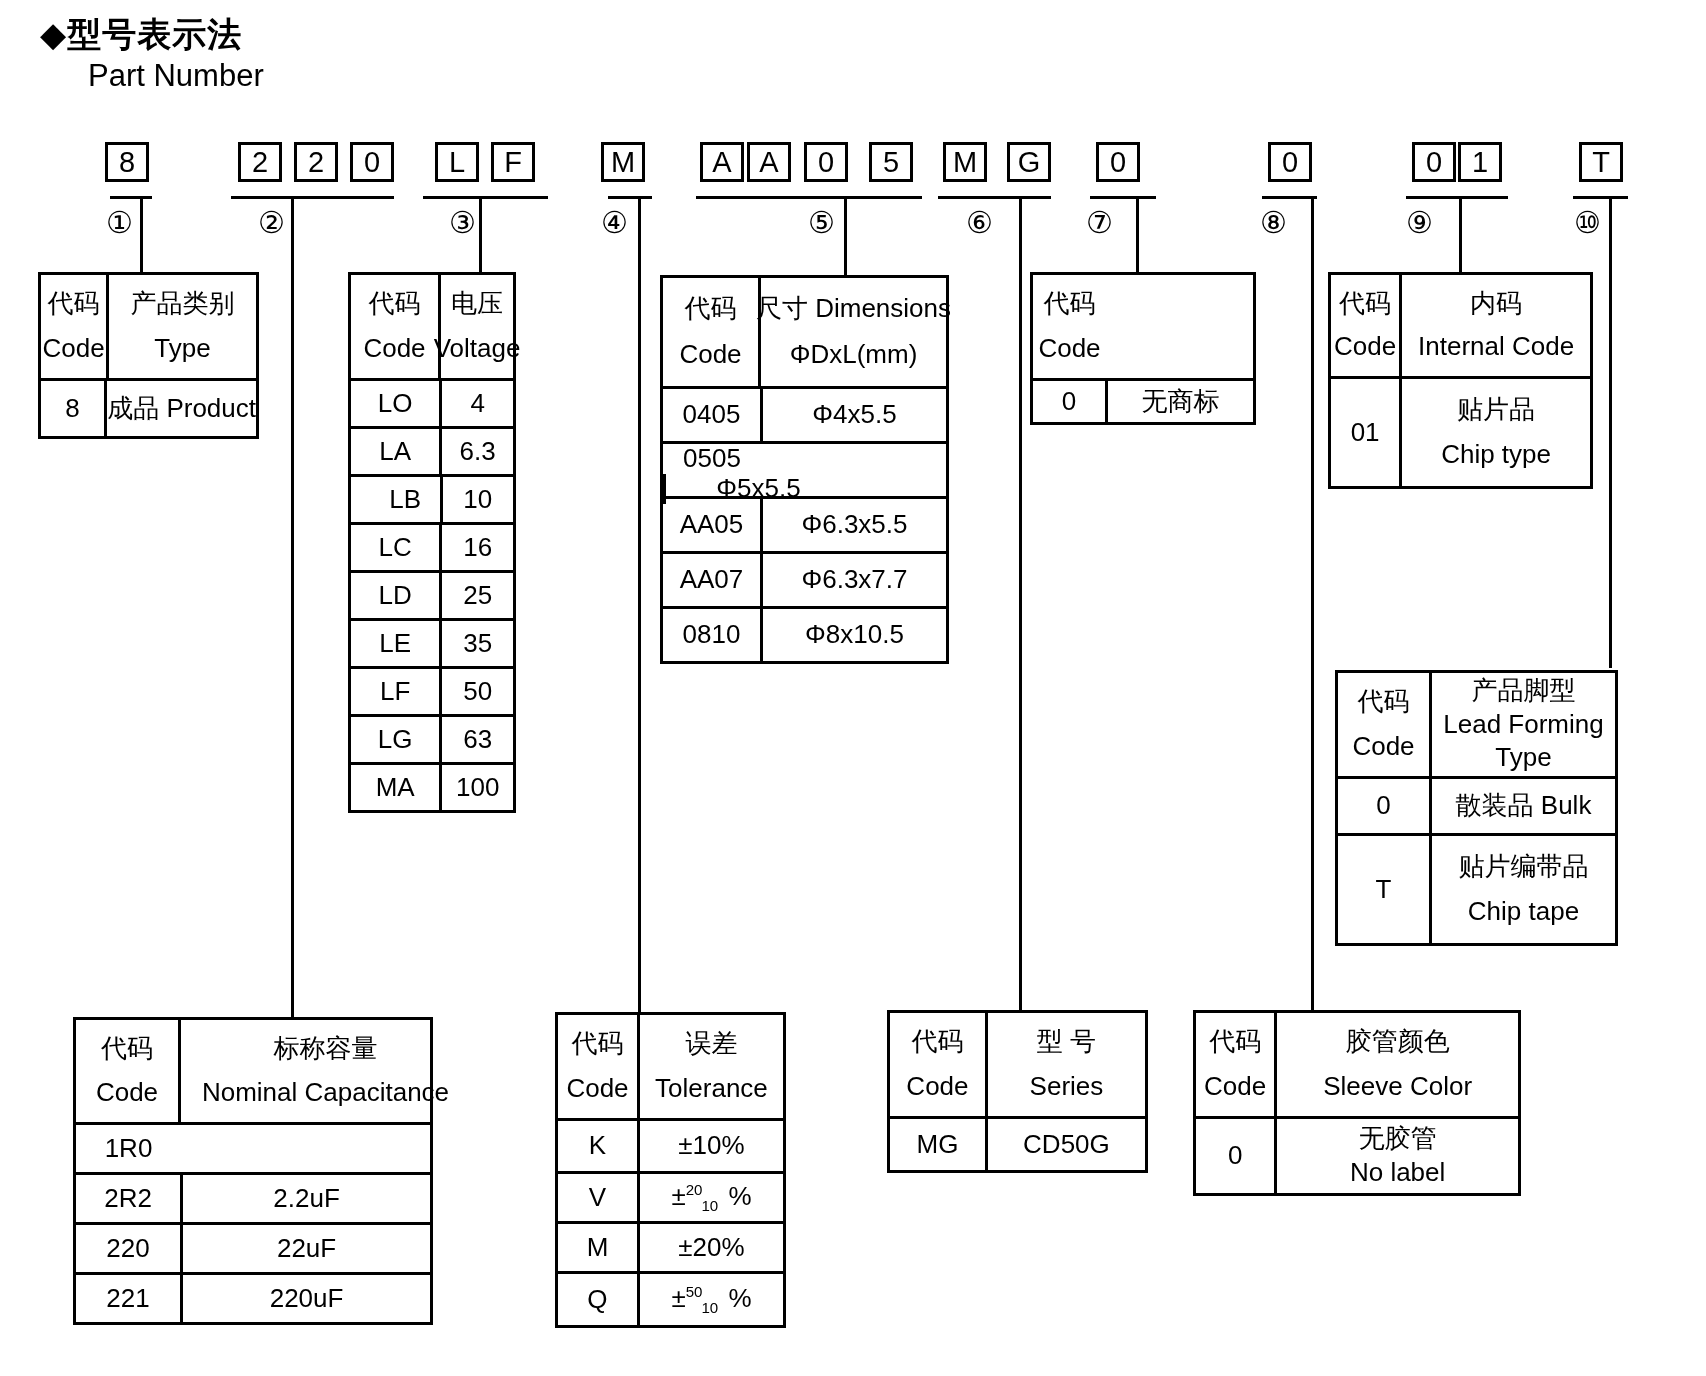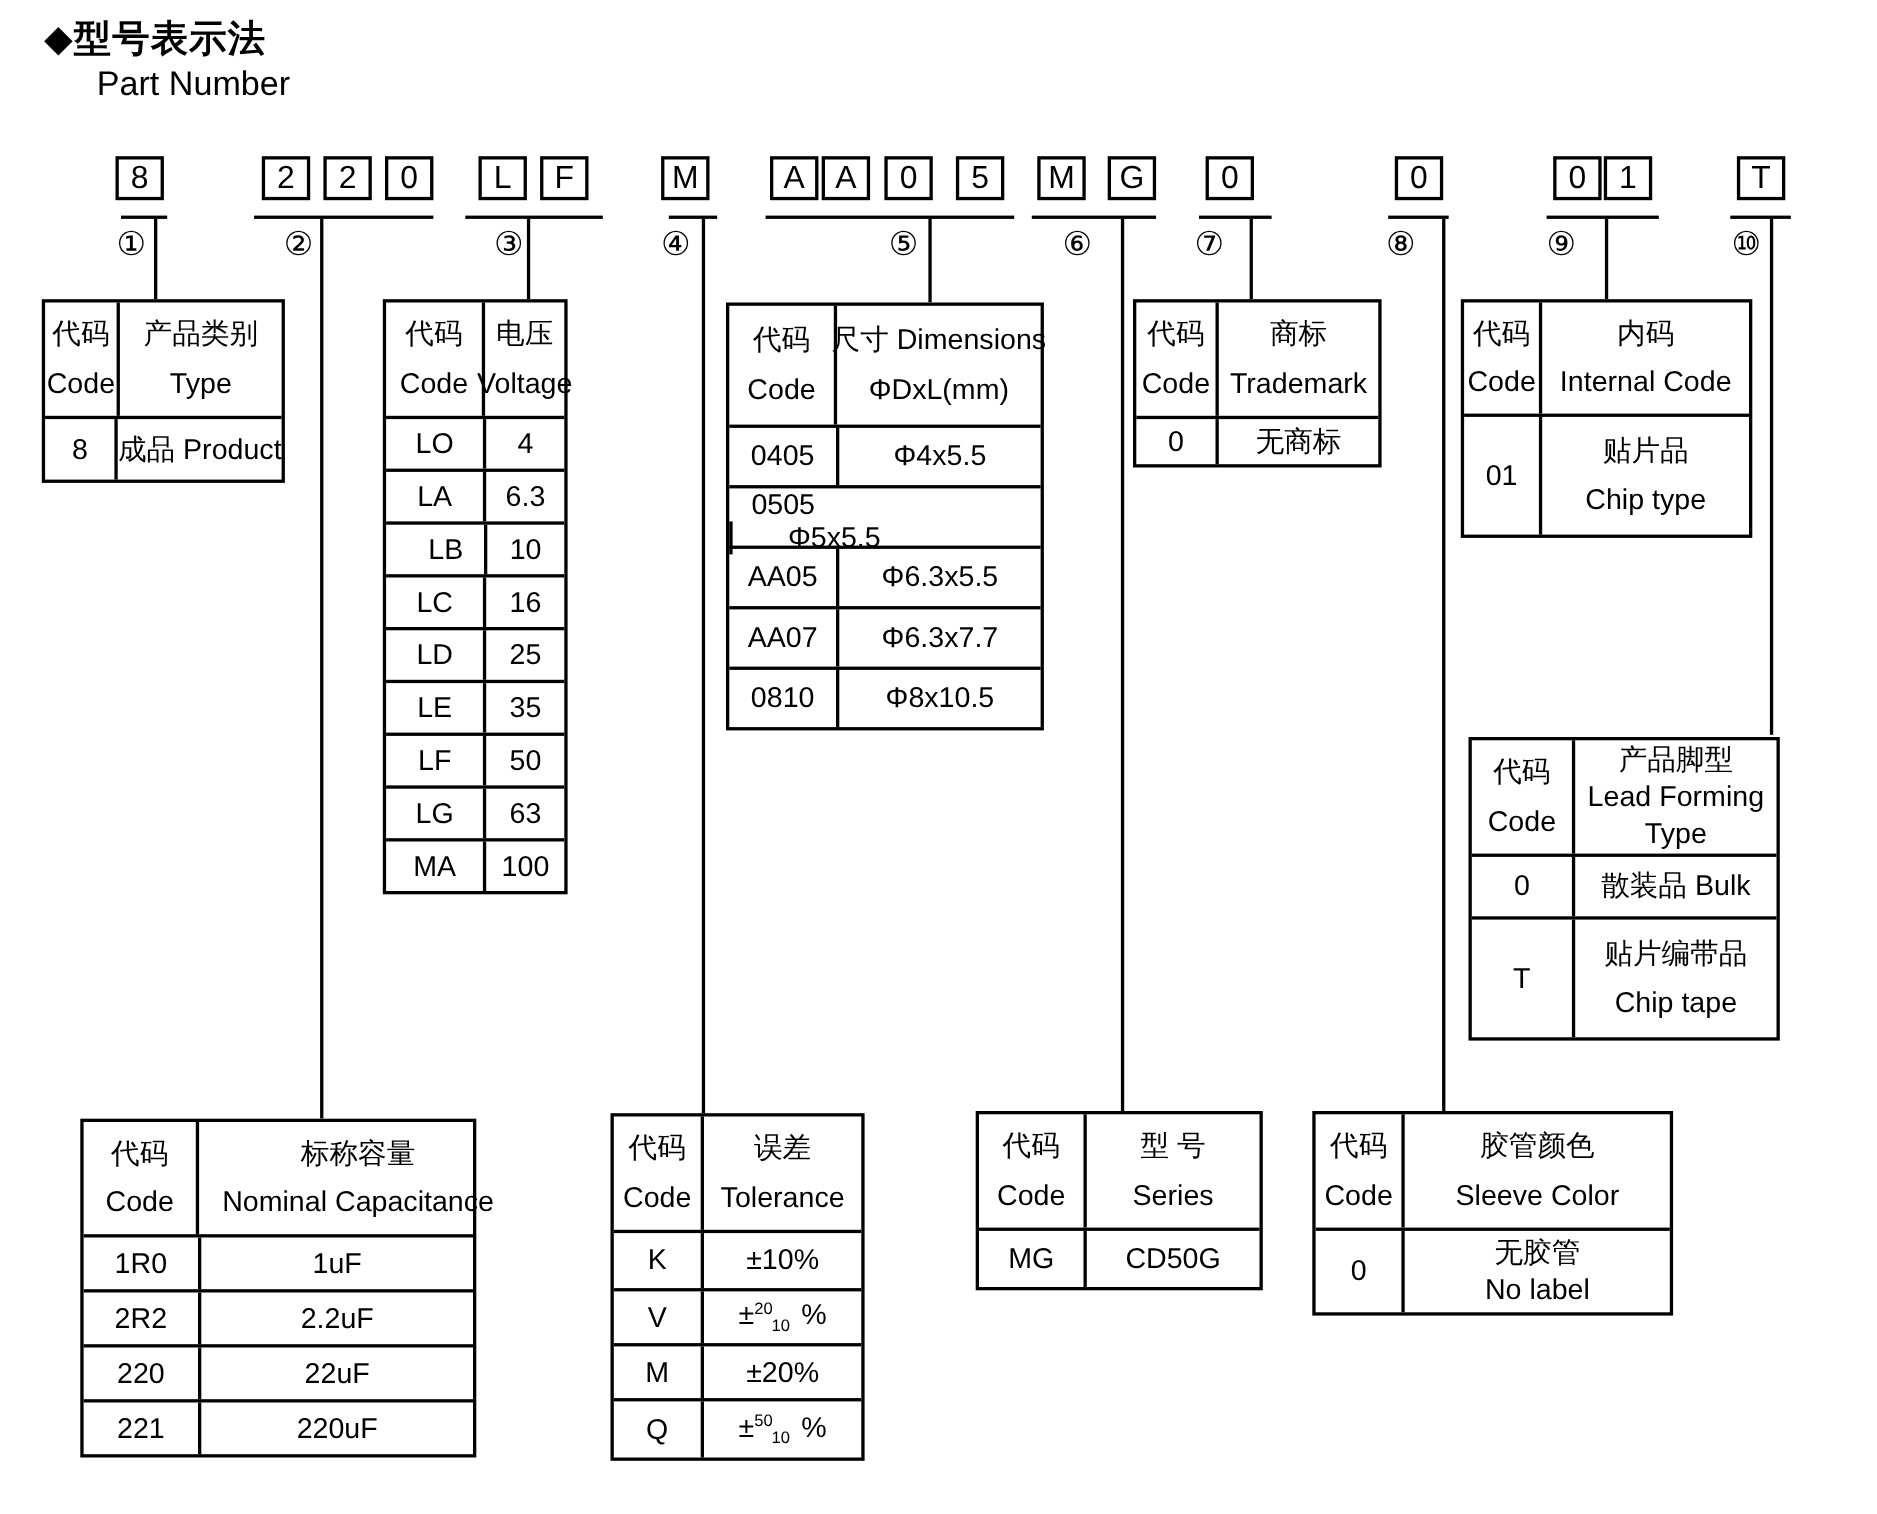"商标" div.tcell { html: <div> <div>商标</div> <div>Trademark</div> </div> -> none }
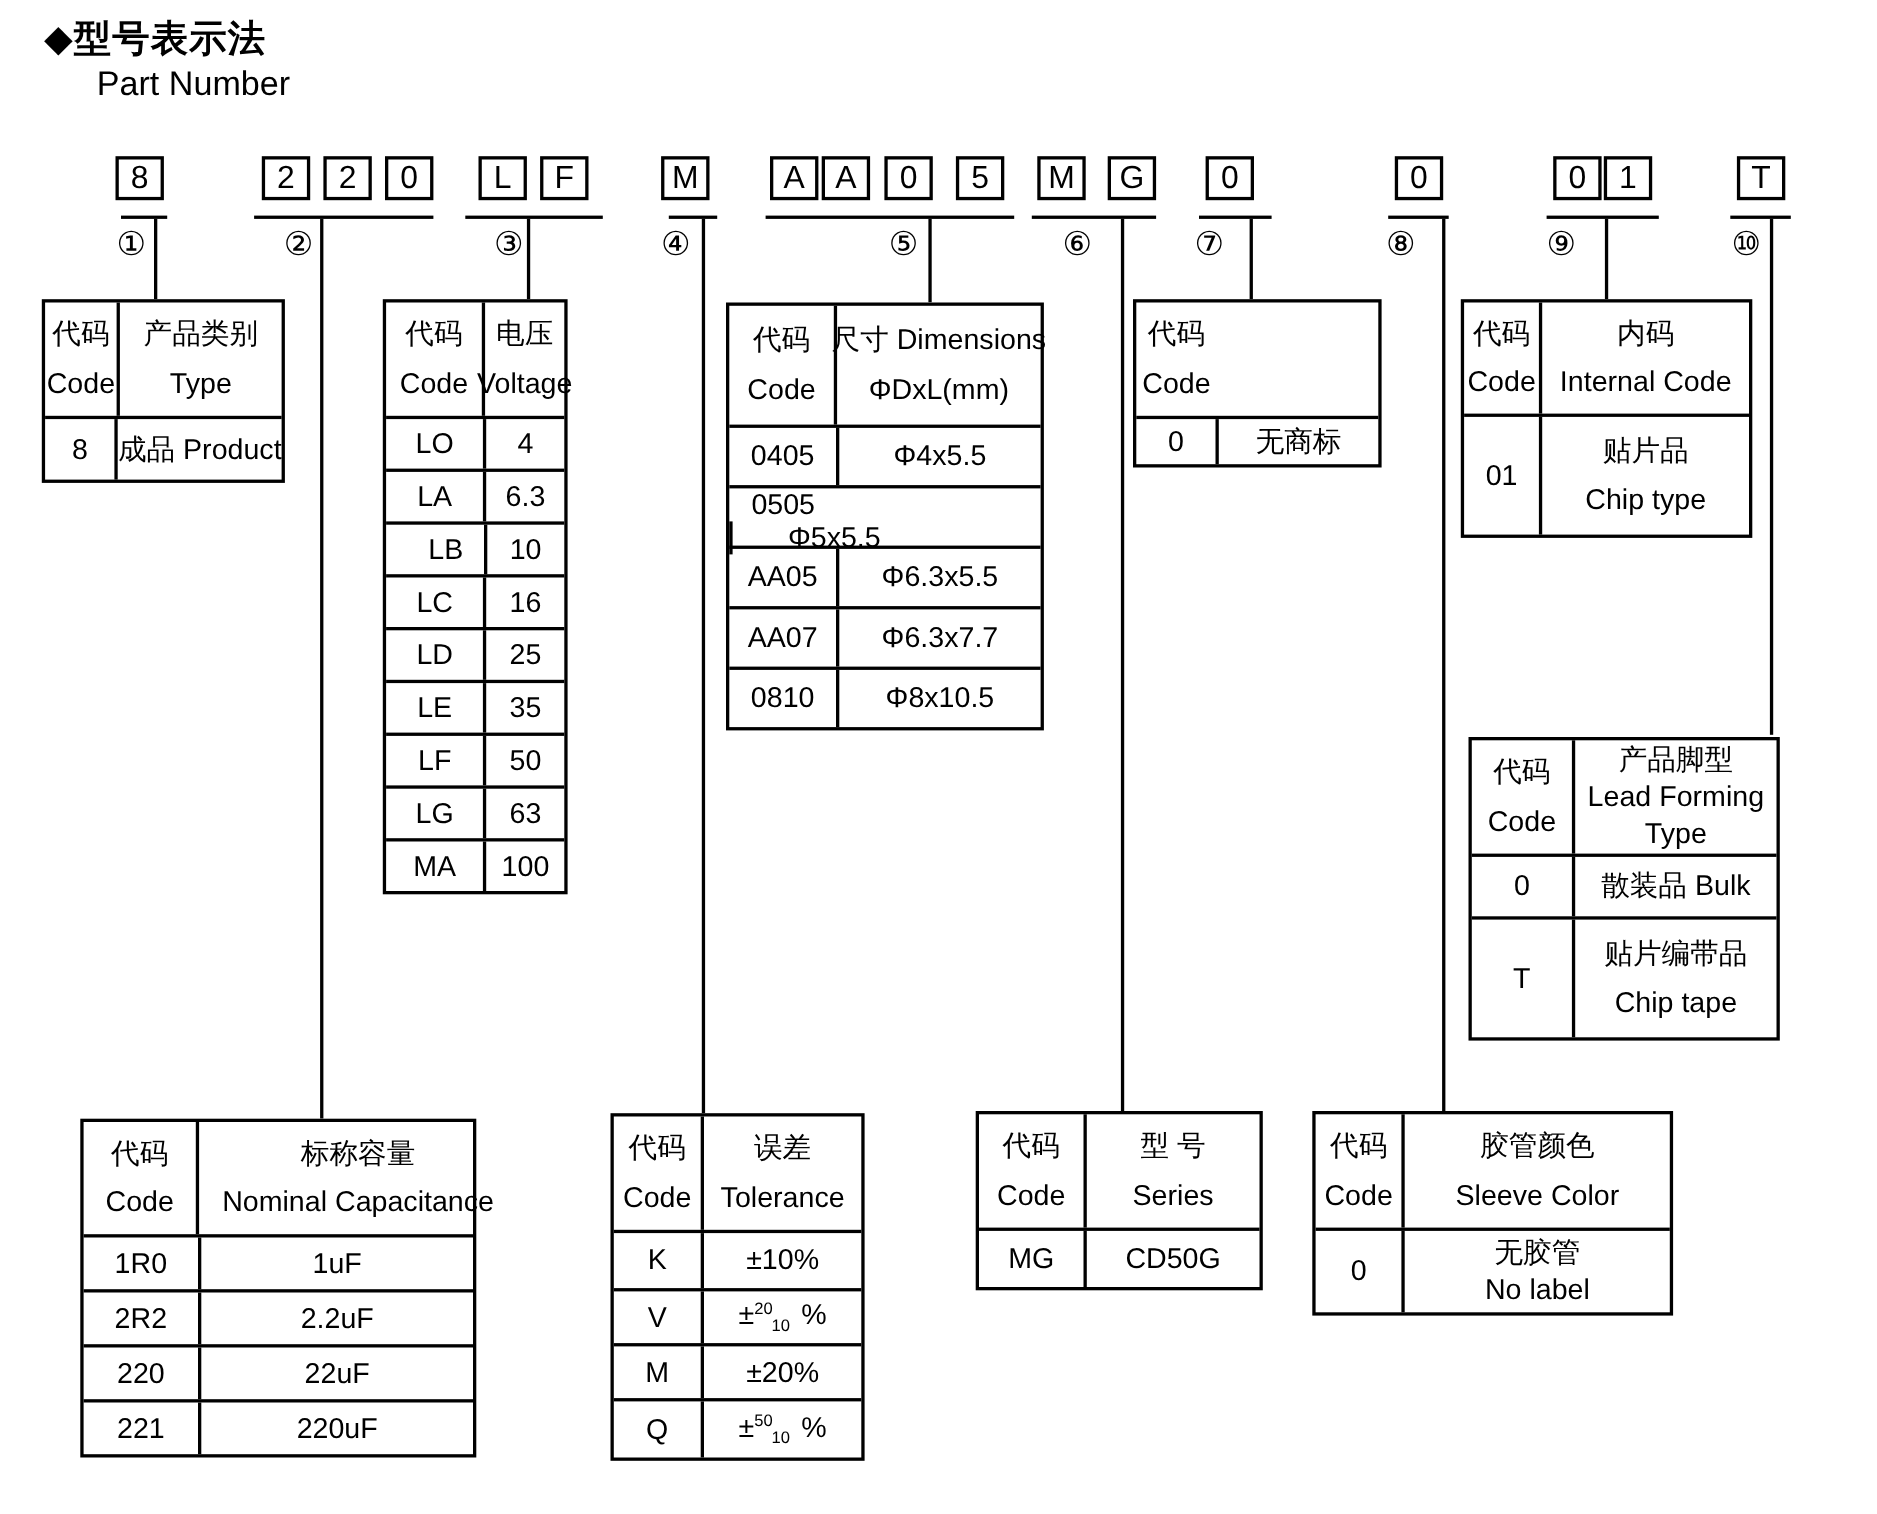"1uF" div.tcell { html: <div> <div>1uF</div> </div> -> none }
